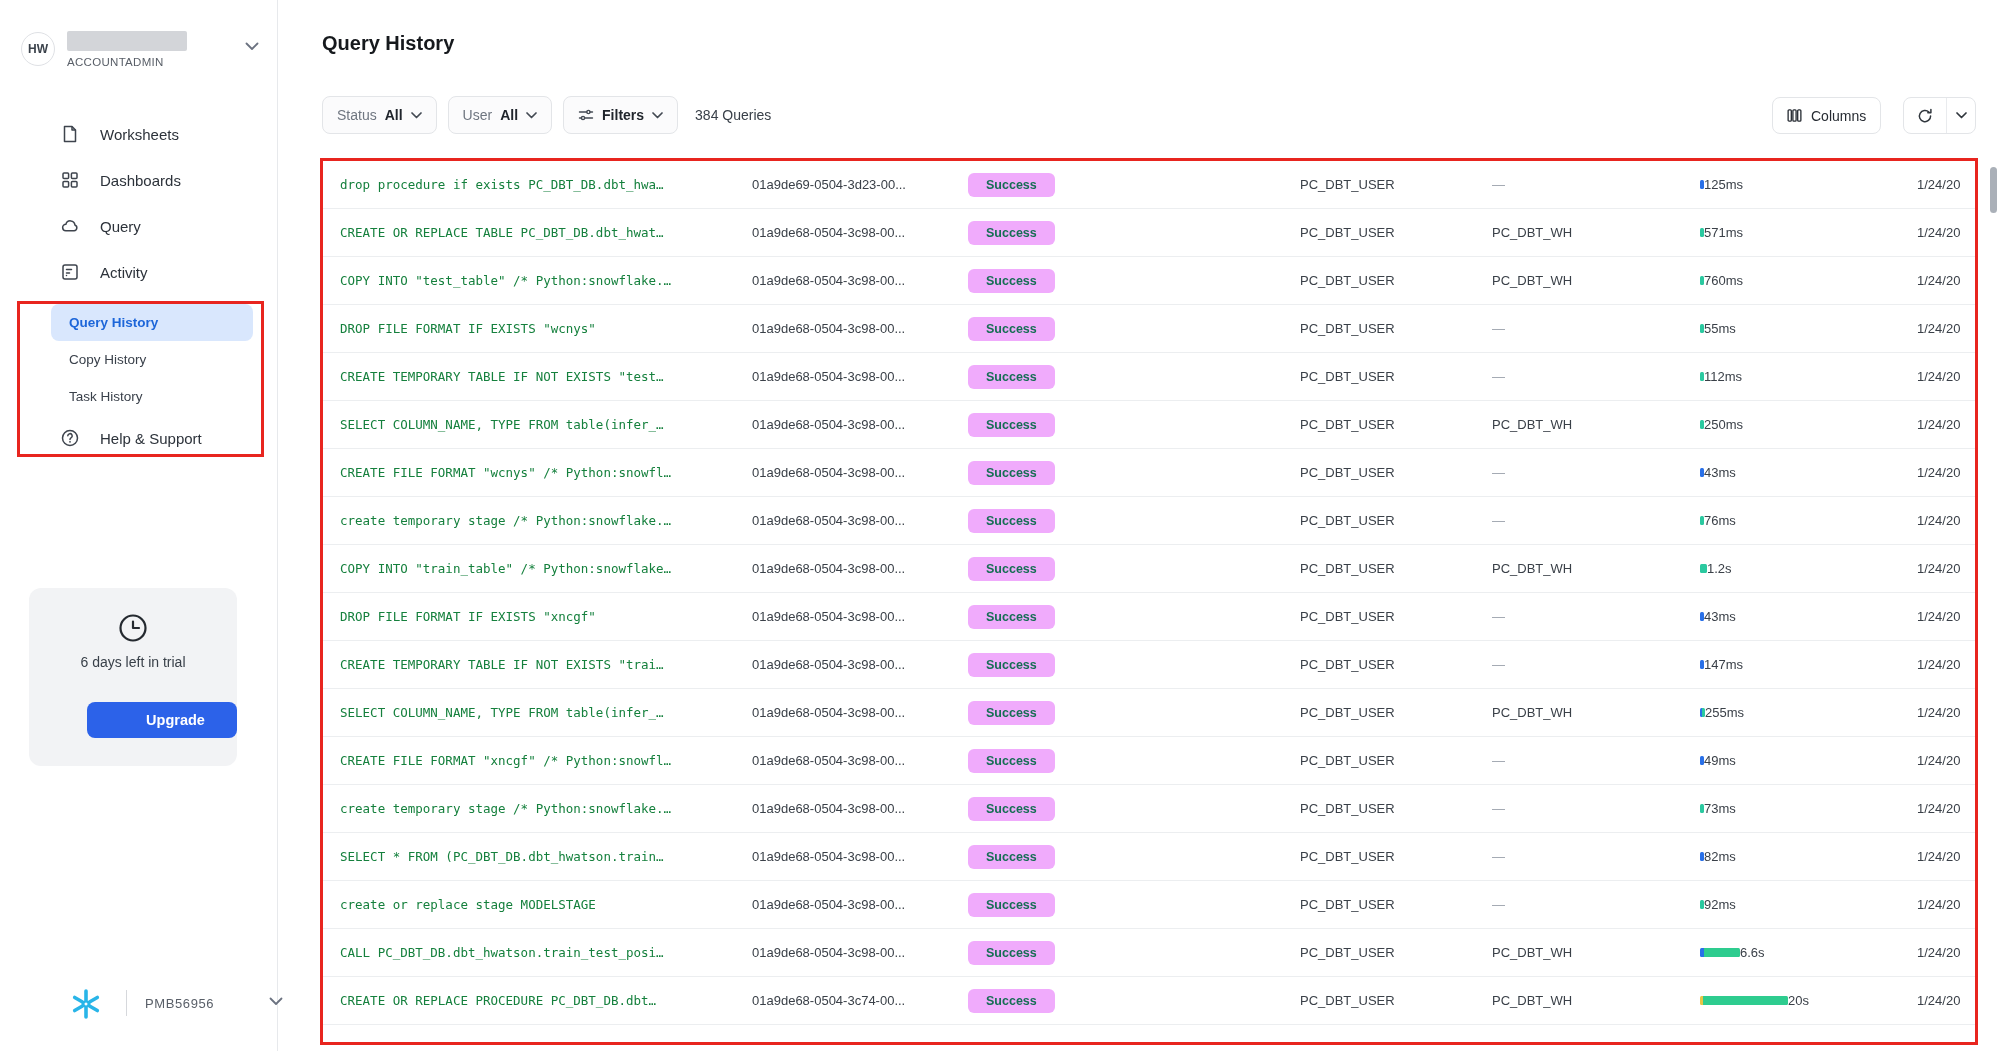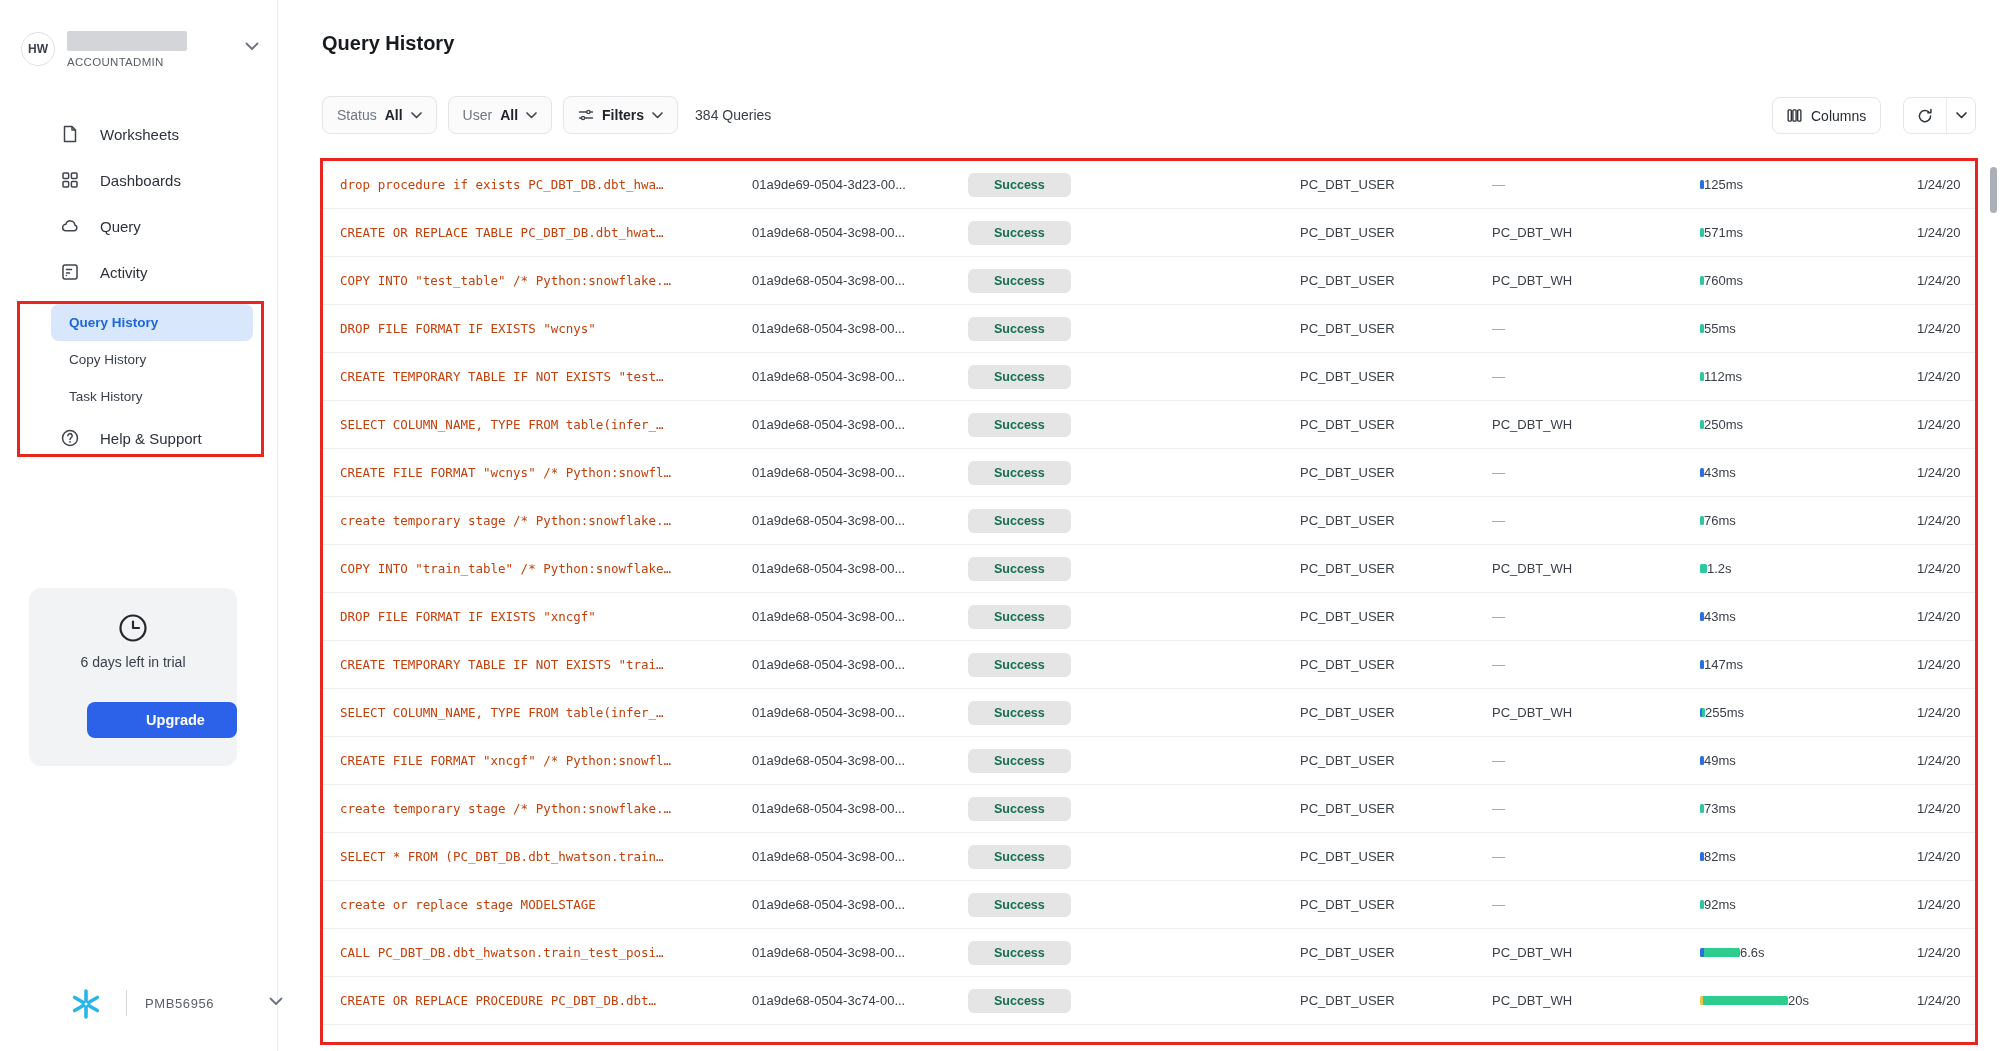"drop procedure if exists" .td.mono { color: #c2410c -> #15803d }
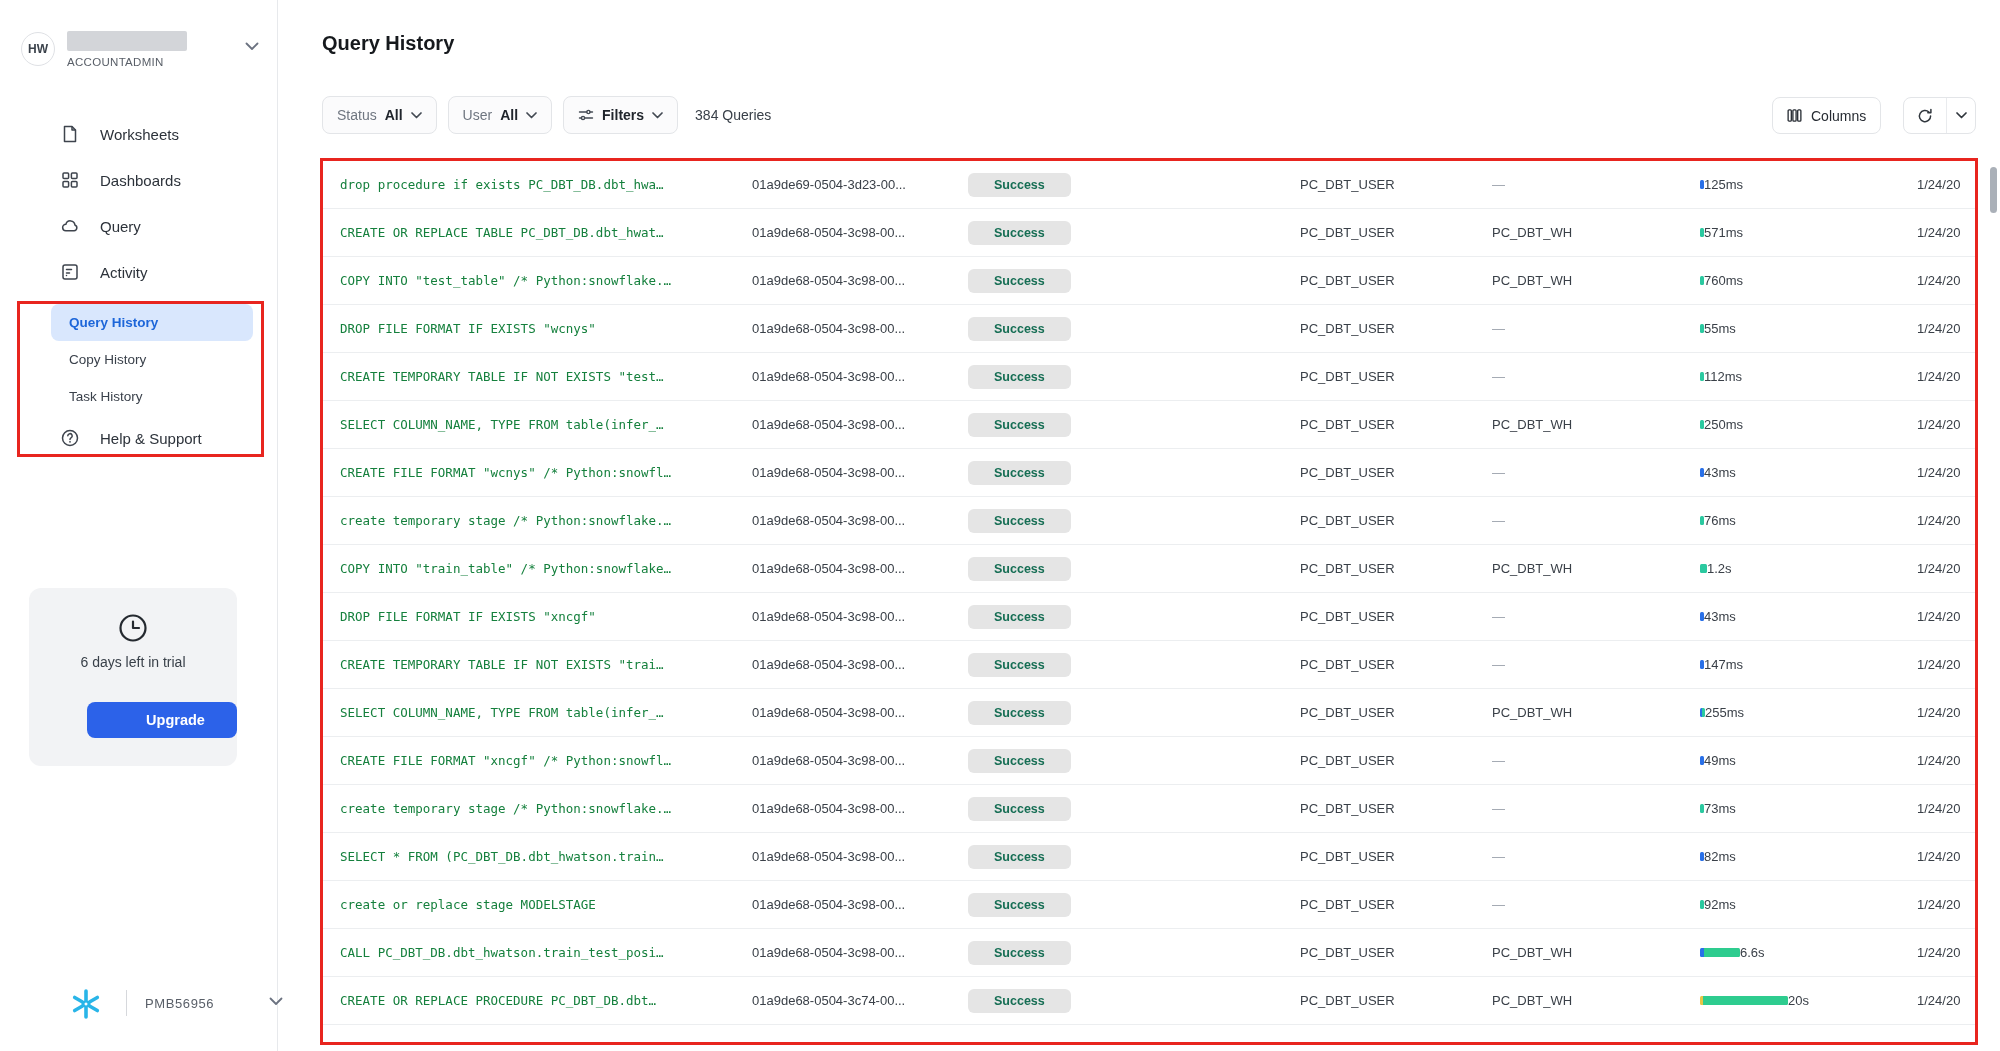"Success" .badge { background: #e5e5e5 -> #f0abfc; padding: 5px 26px -> 5px 18px }
